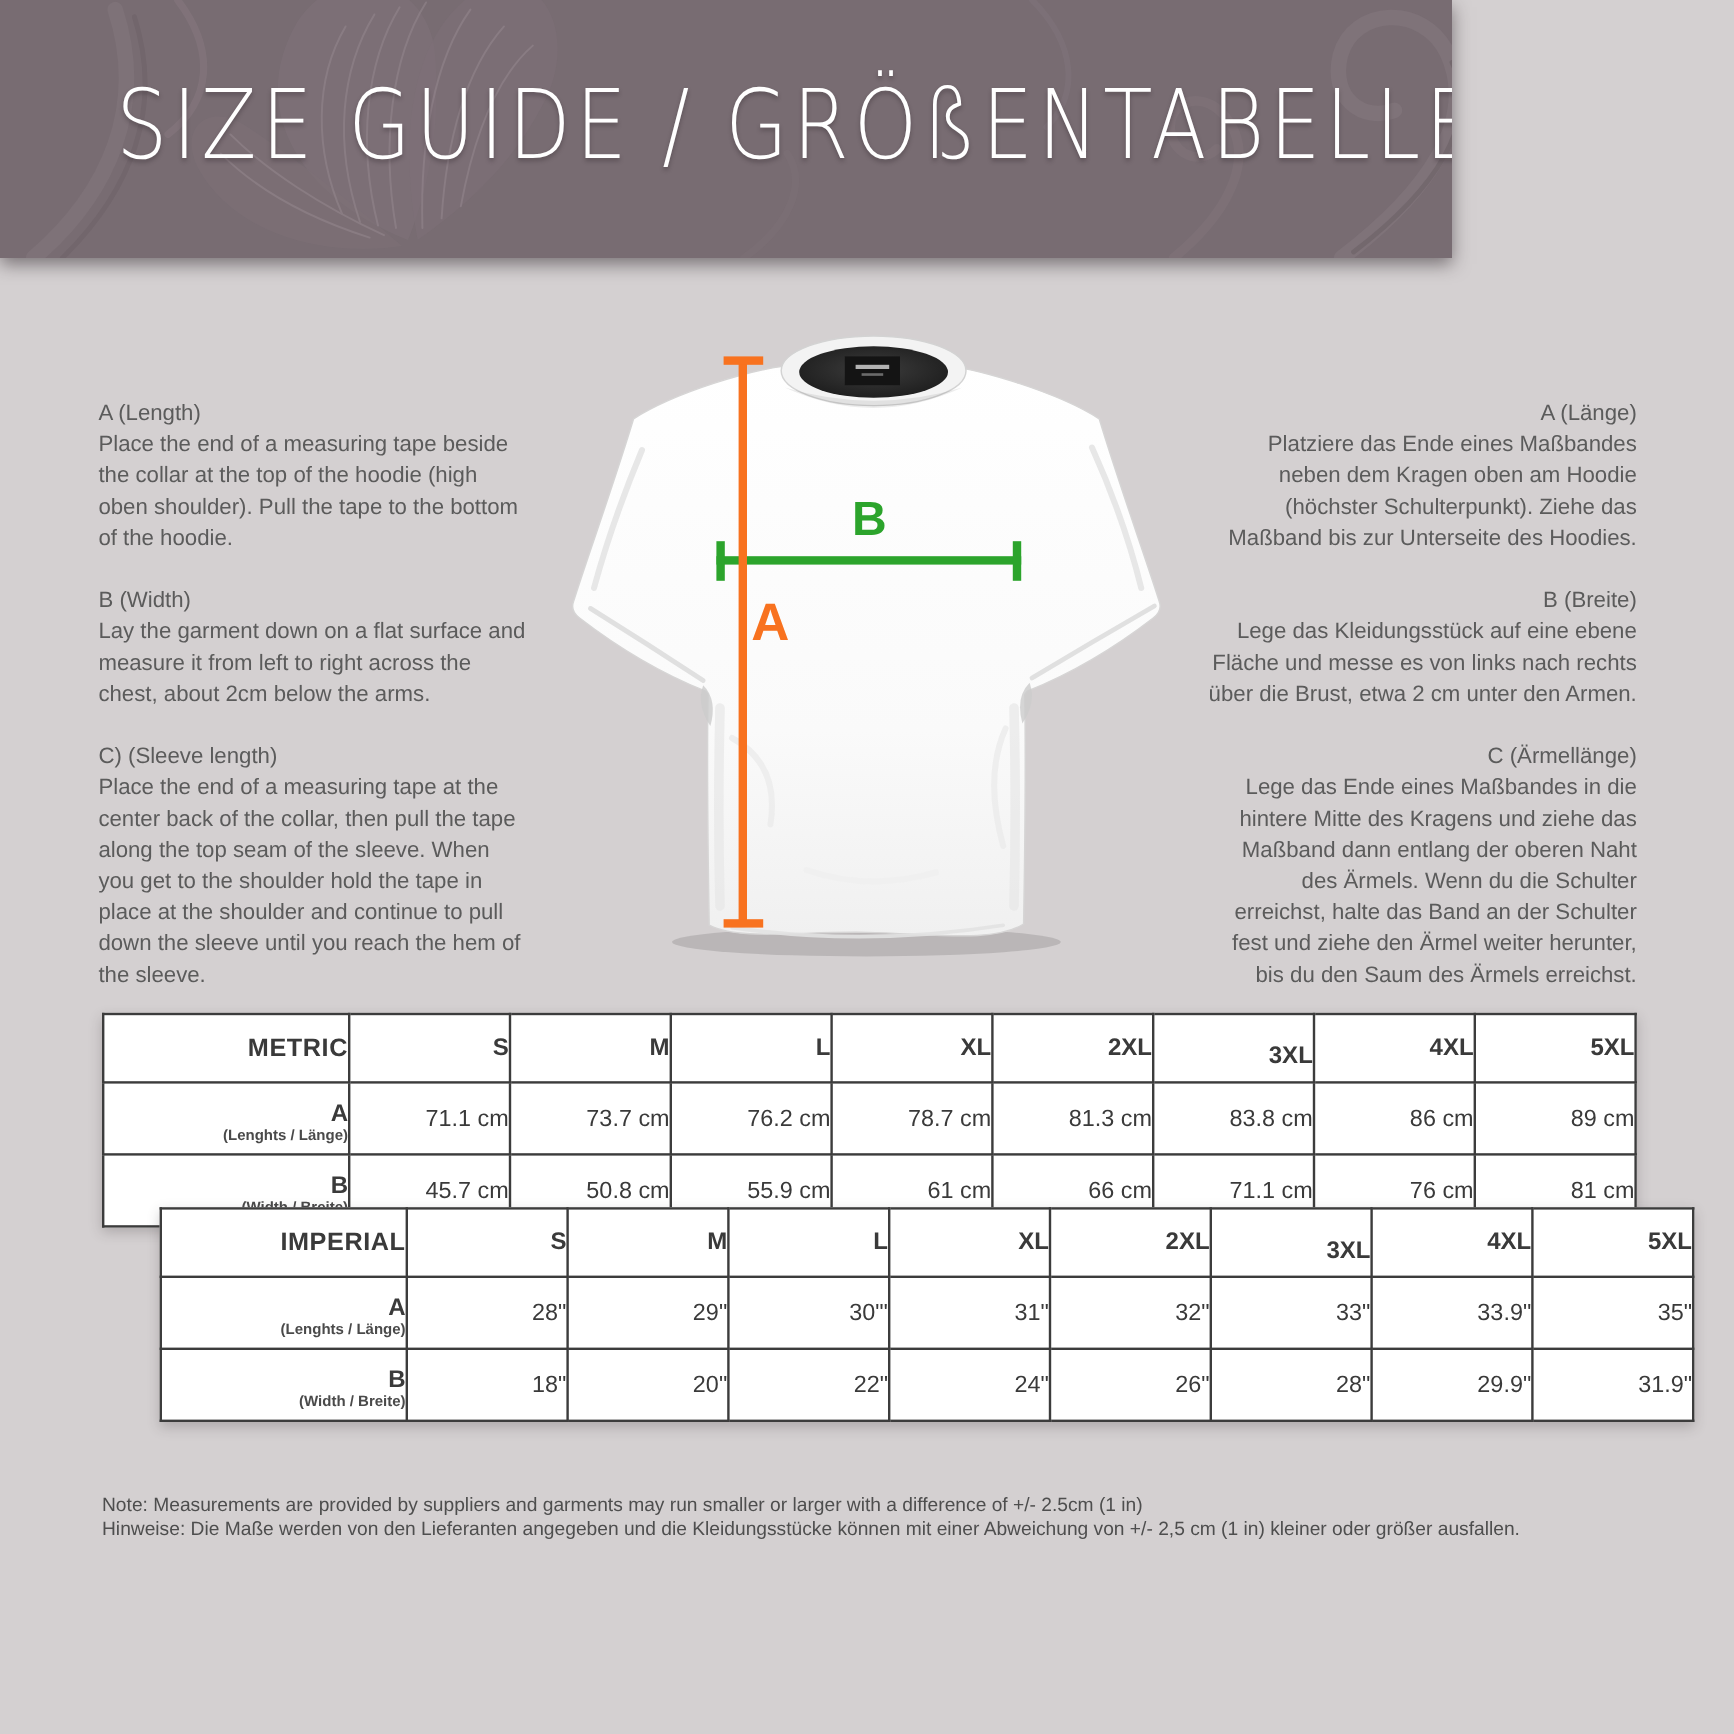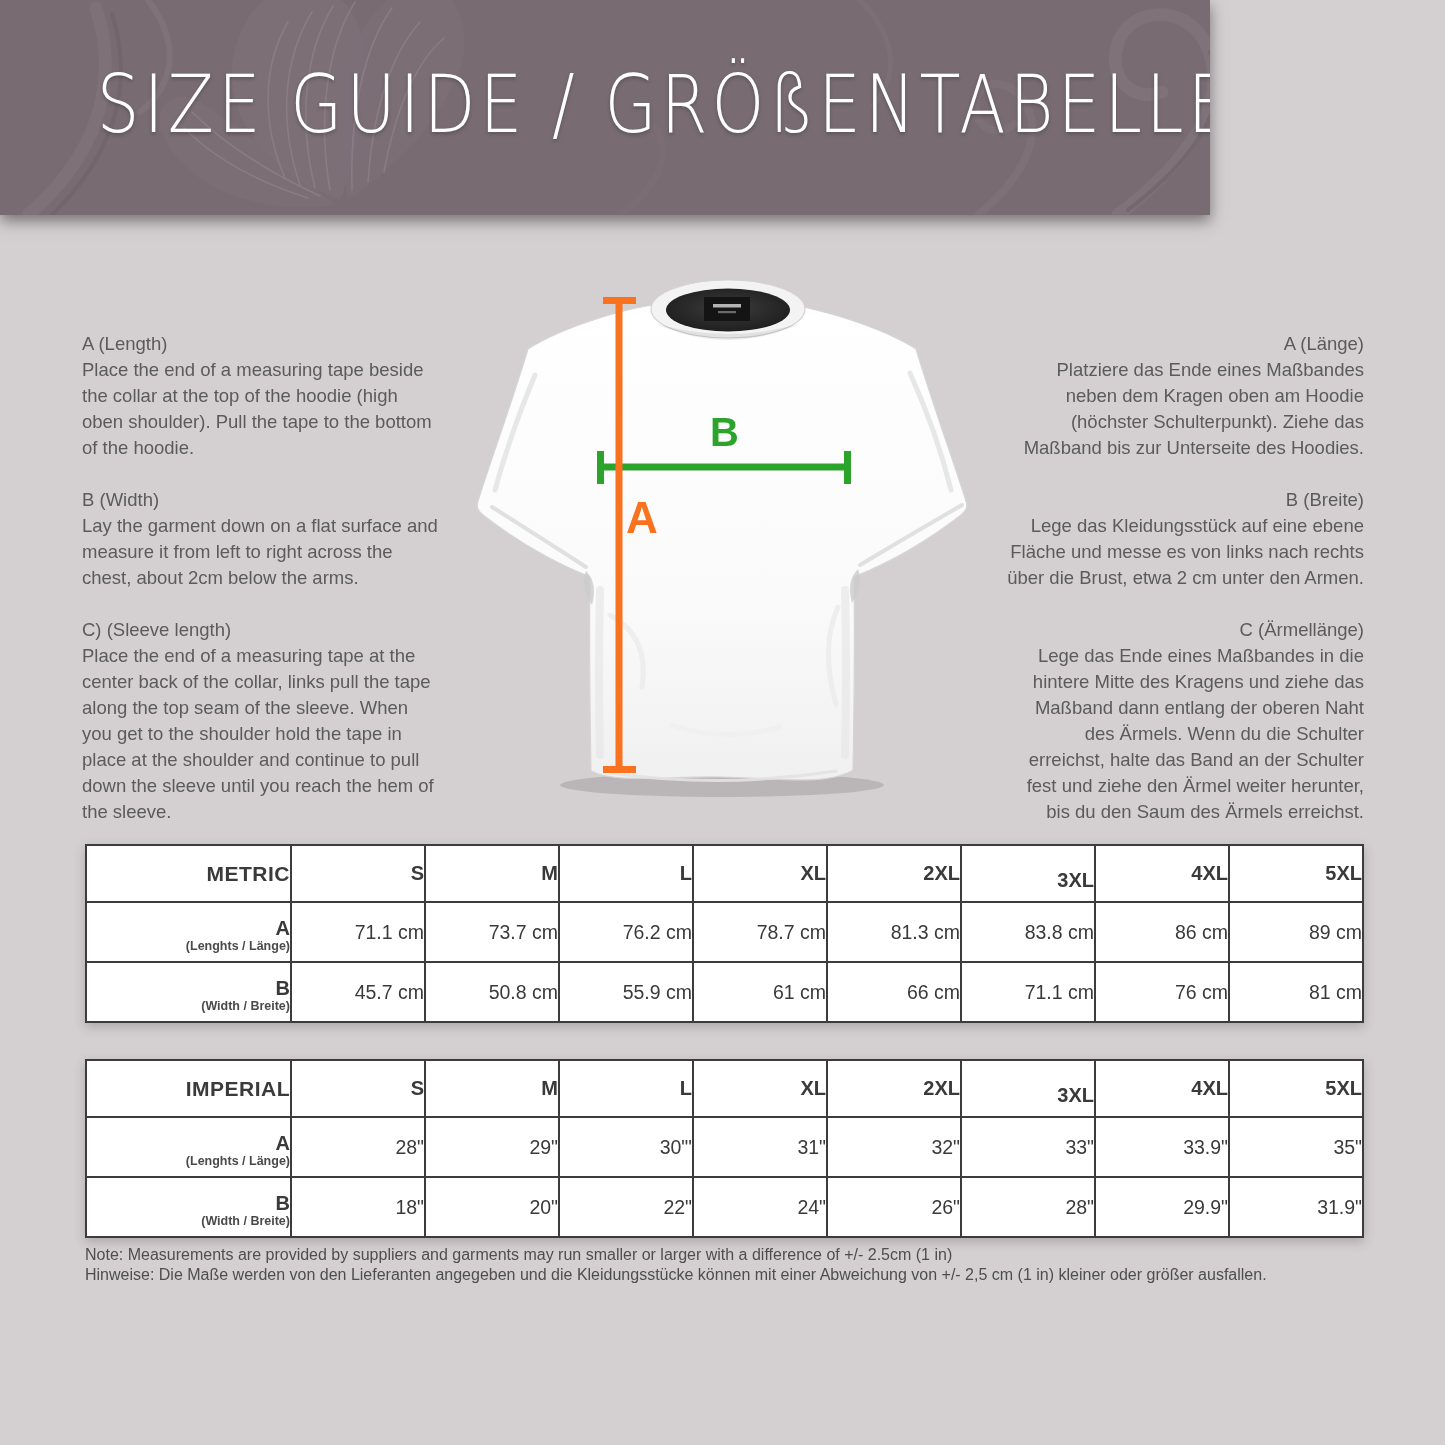"Place the end of a measuring tape at" span { text: links -> then }
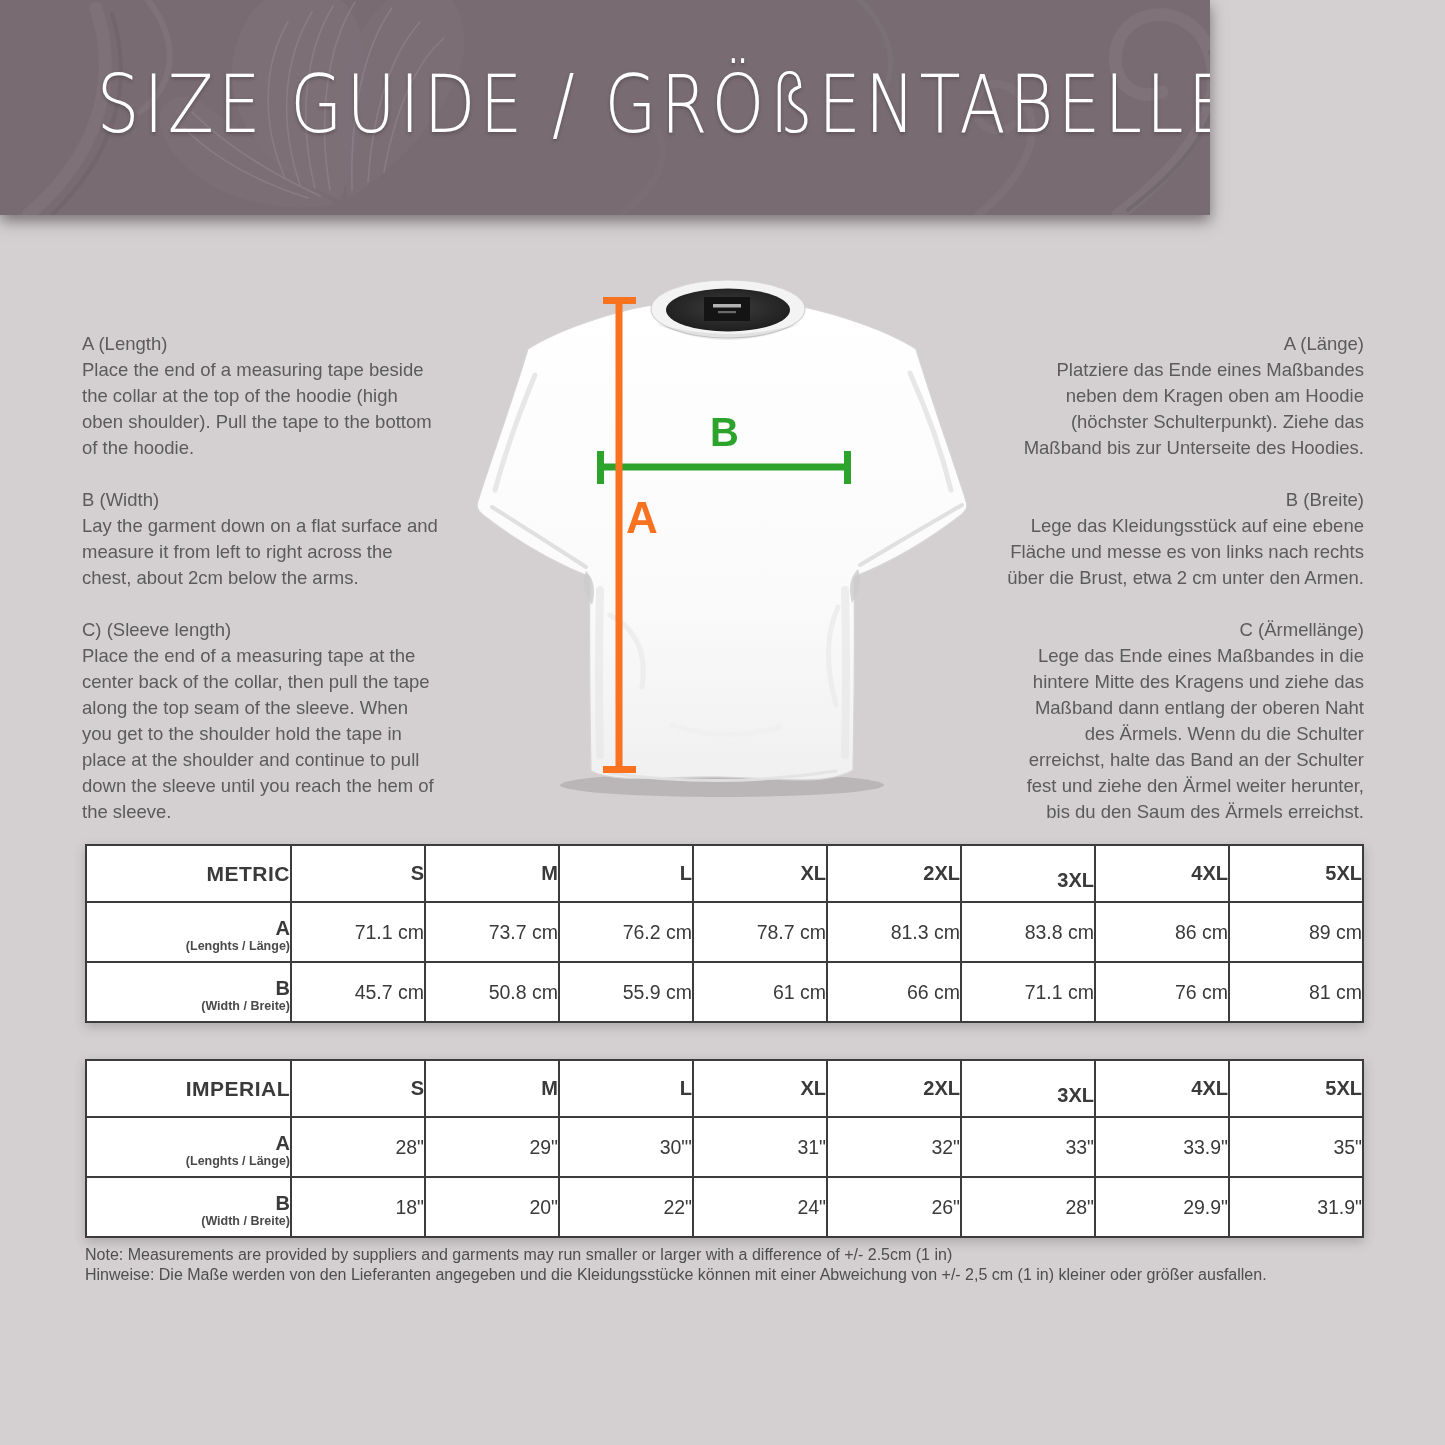"IMPERIAL" table.size-table.imperial { margin-left: none -> 48px; top: 1059px -> 1006px }
